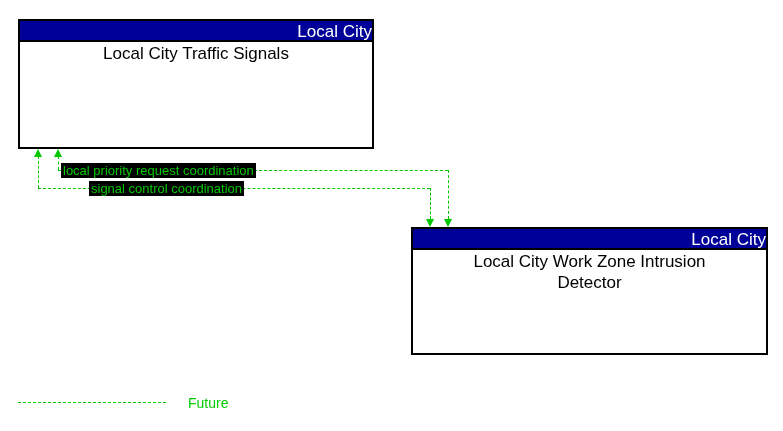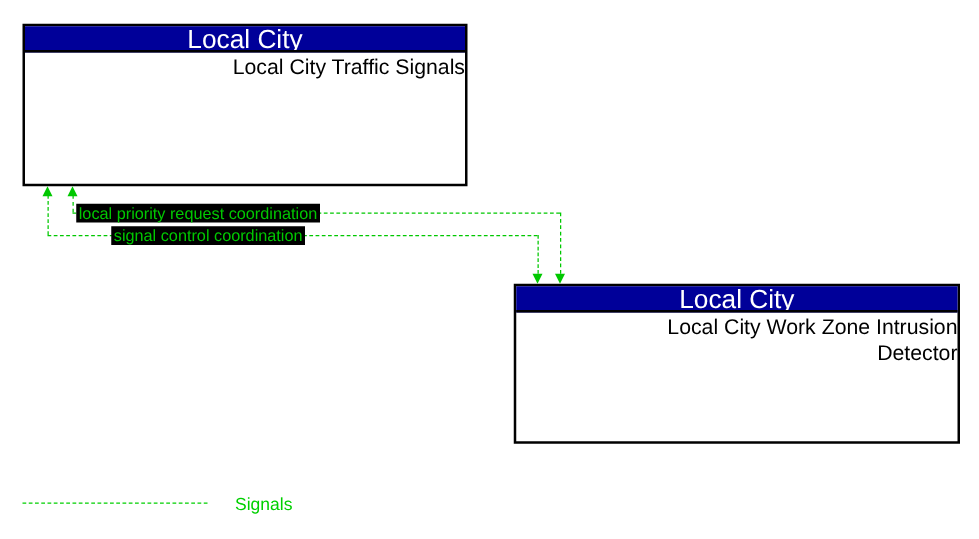"Local City" .entity-header { font-size: 21px -> 17px; text-align: center -> right }
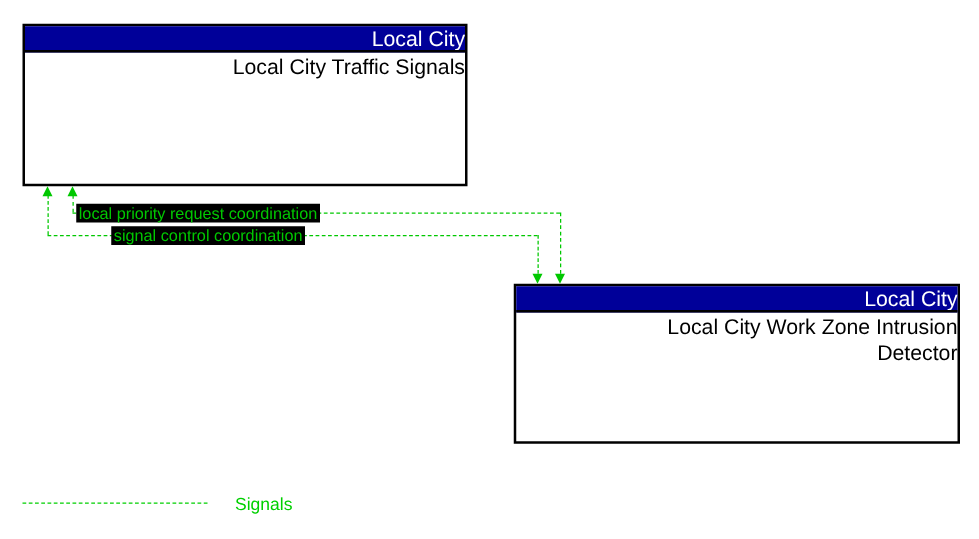"Local City Traffic Signals" .entity-body { text-align: right -> center }
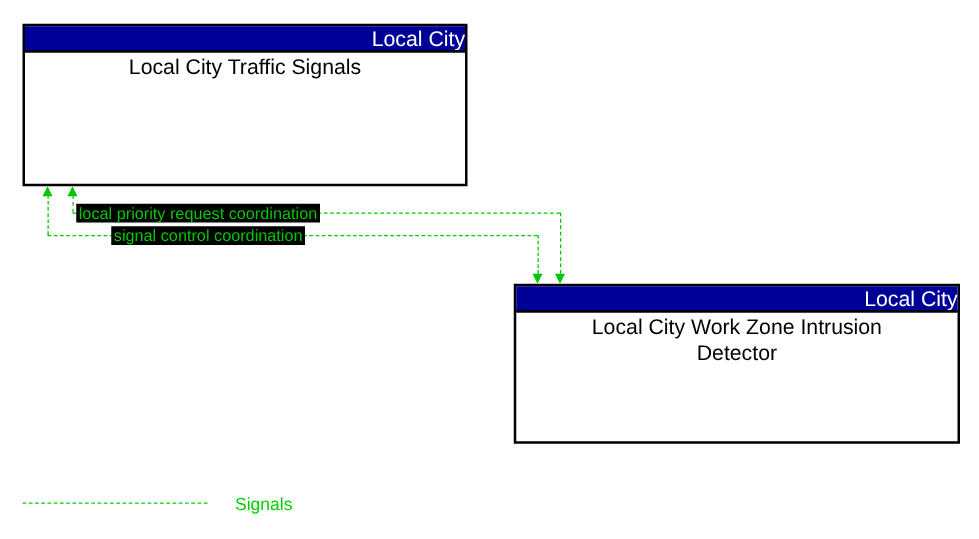"Signals" span.legend-label { text: Signals -> Future }
